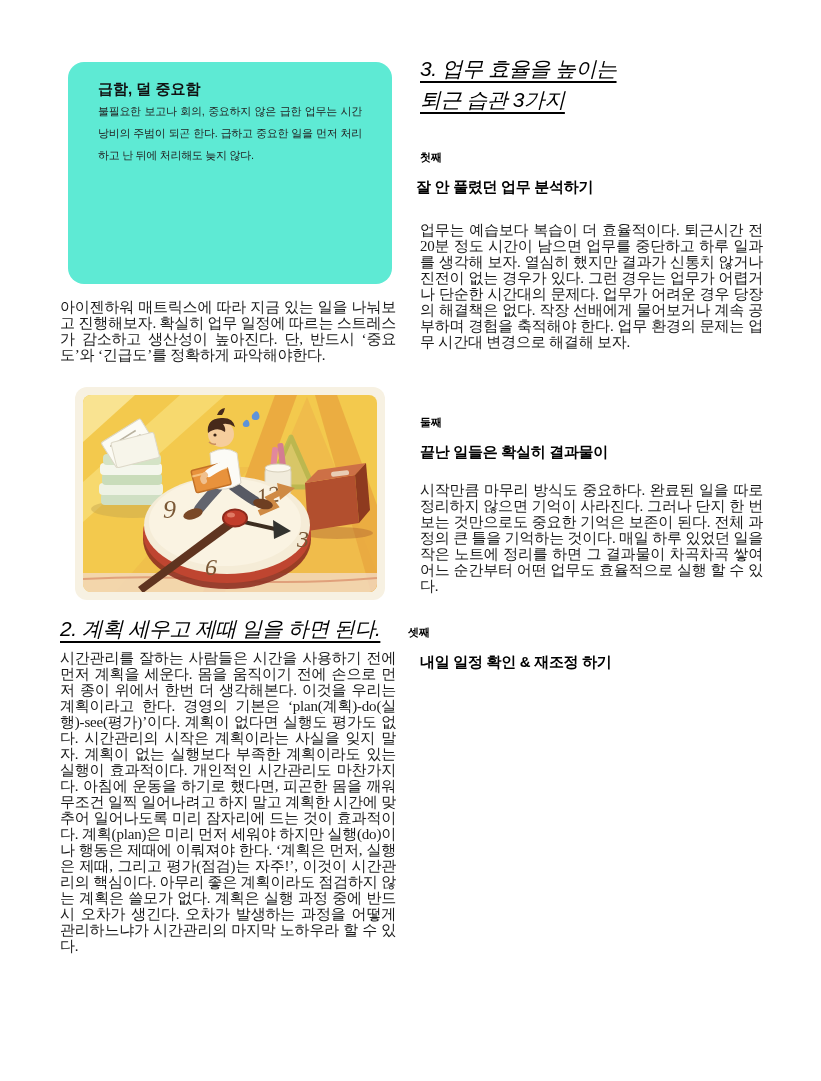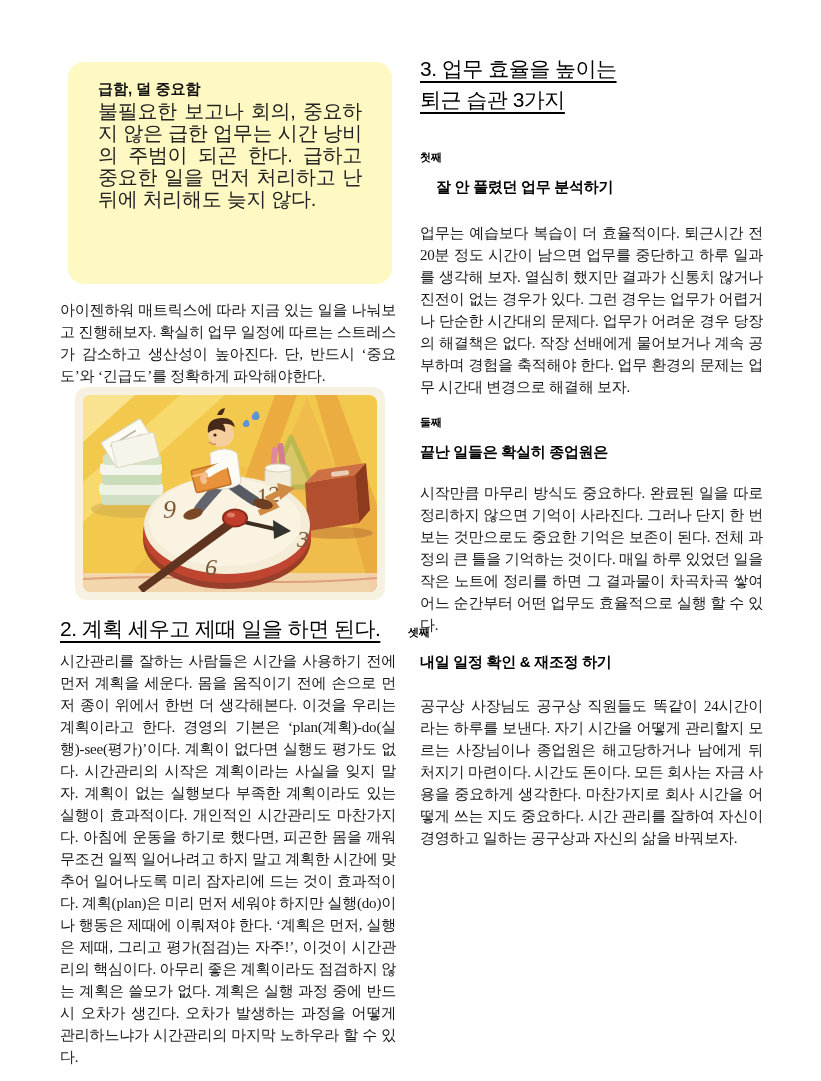"3. 업무 효율을 높이는" .h-big { font-style: none -> italic }
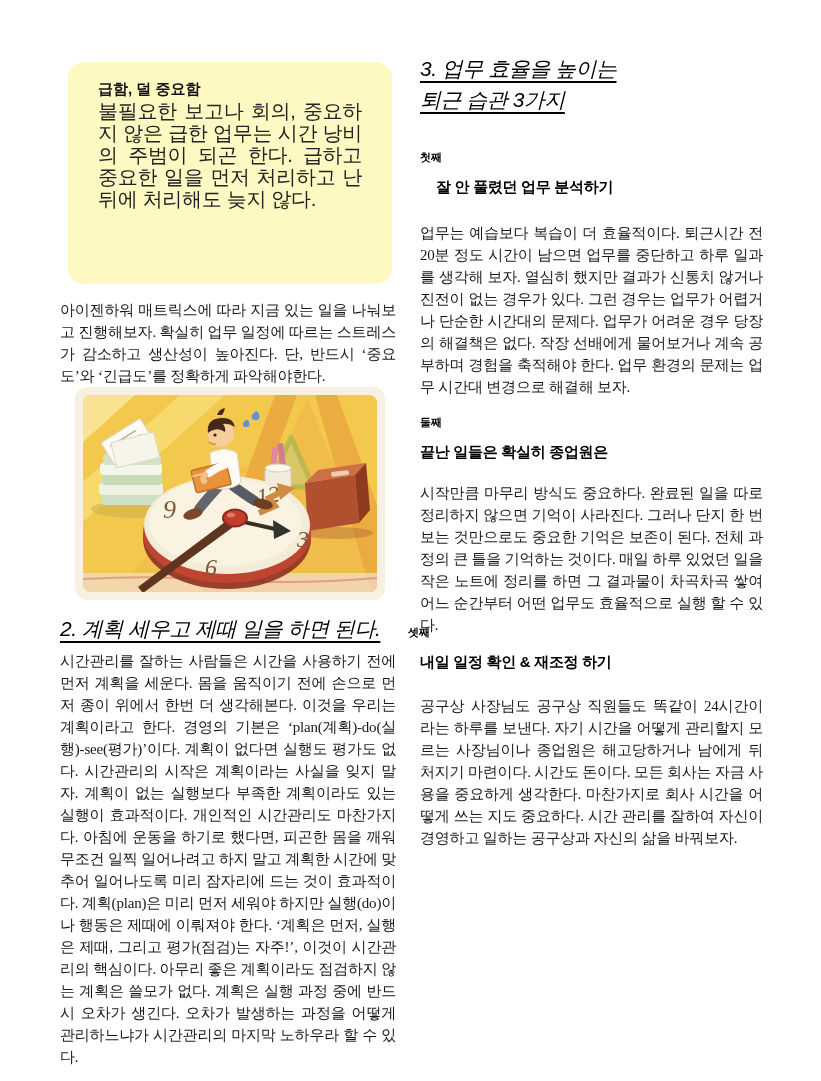"급함, 덜 중요함" .info-box { background: #fef9c3 -> #5eead4 }
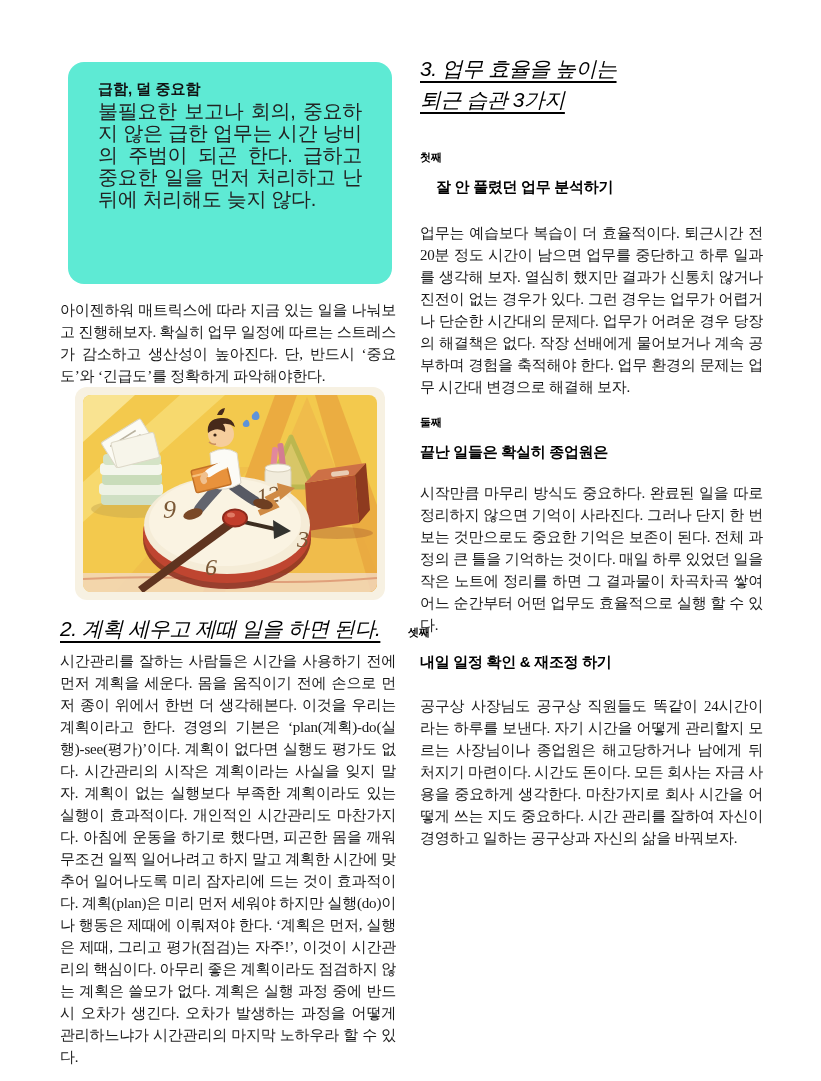"불필요한 보고나 회의, 중요하지 않은" .info-box .sec-body { font-size: 20px -> 11px }
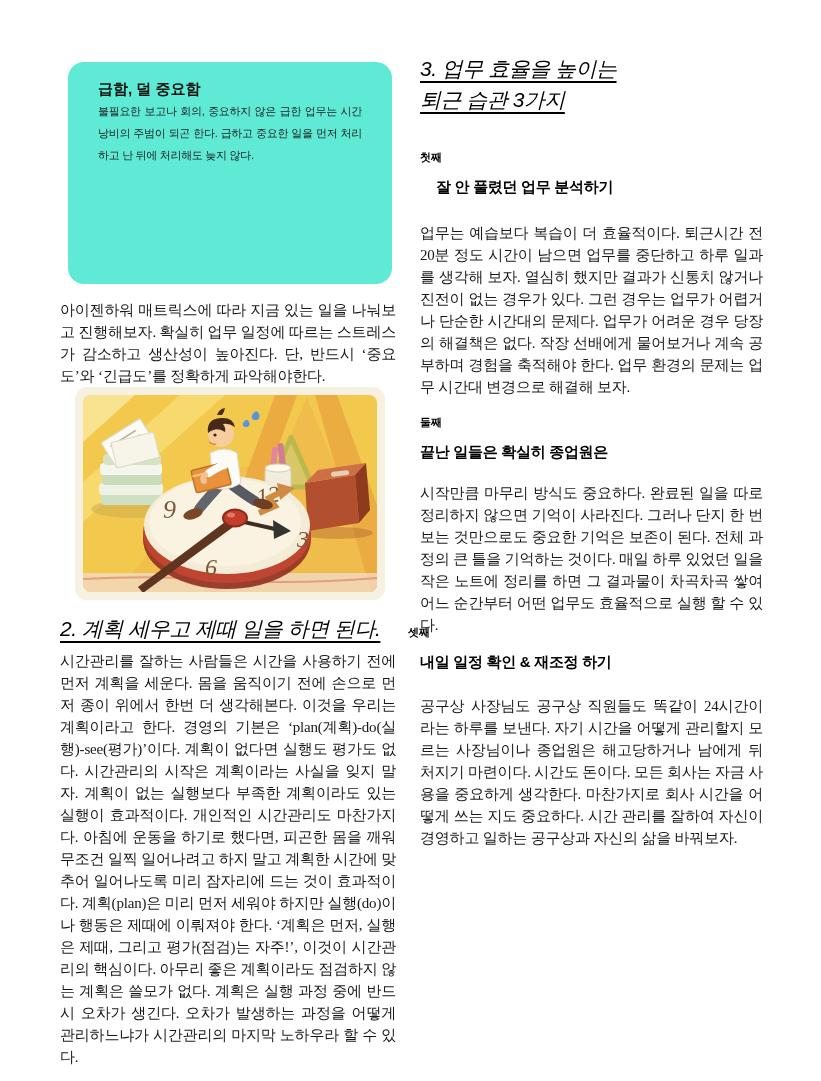"잘 안 풀렸던 업무 분석하기" div.abs { left: 436px -> 416px }
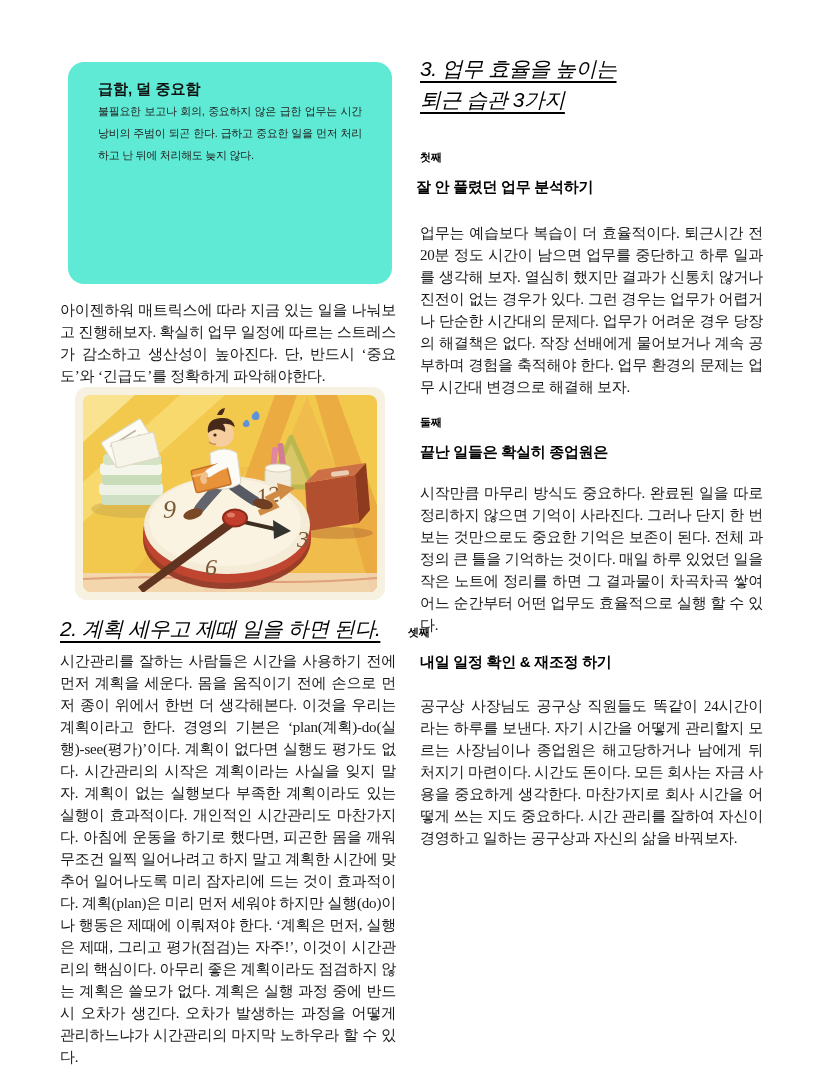"업무는 예습보다 복습이 더 효율적이다." .serif-body { line-height: 22px -> 16px }
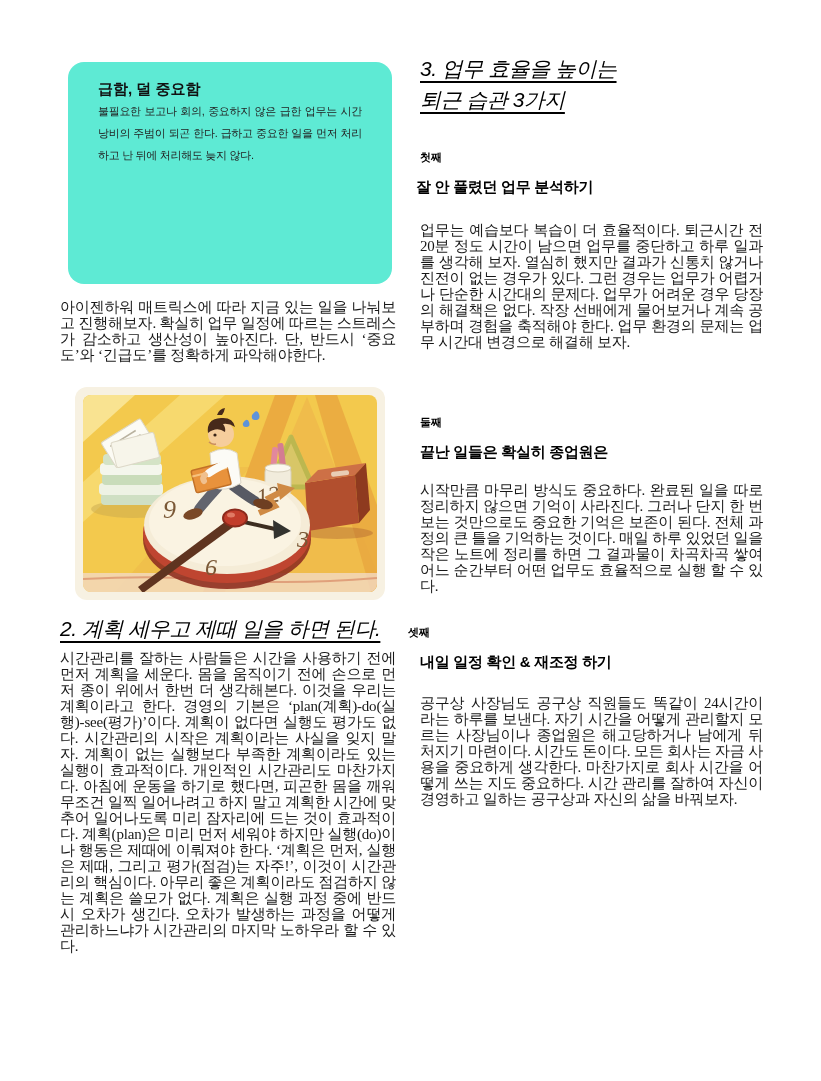"끝난 일들은 확실히 종업원은" div.abs { text: 종업원은 -> 결과물이 }
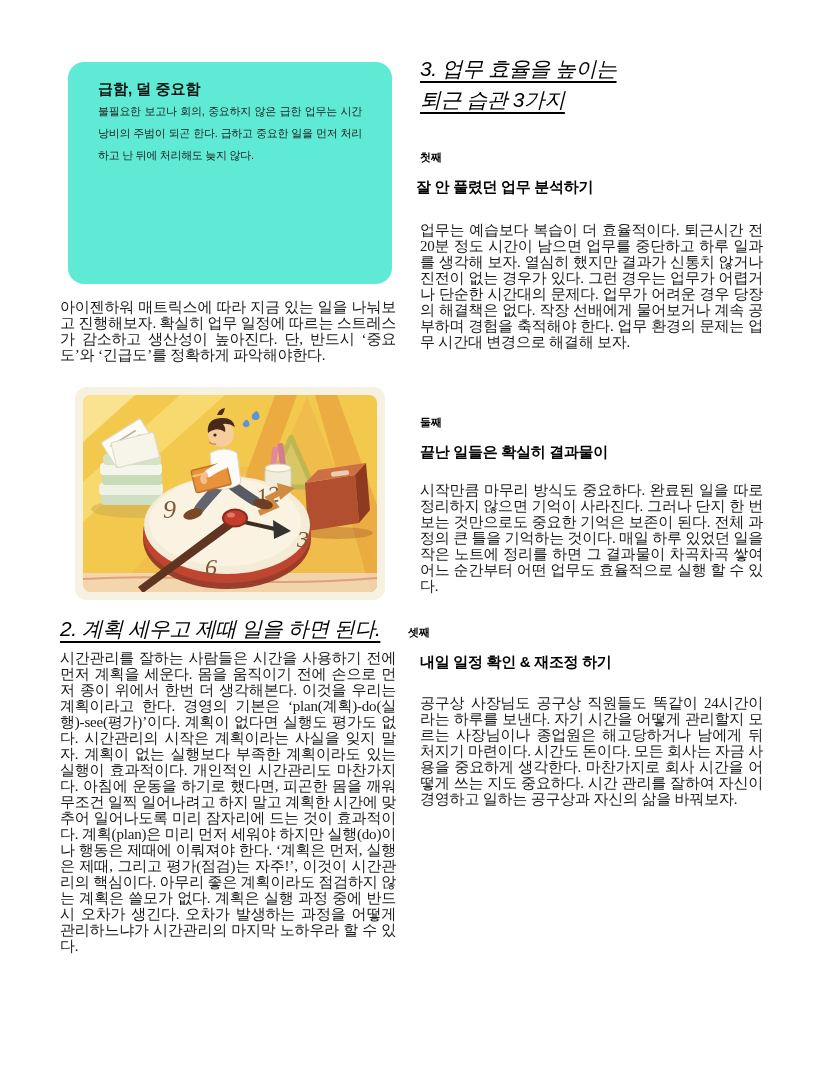"공구상 사장님도 공구상 직원들도 똑같이" div { html: <div>공구상 사장님도 공구상 직원들도 똑같이 24시간이라는 하루를 보낸다. 자기 시간을 어떻게 관리할지 모르는 사장님이나 종업원은 해고당하거나 남에게 뒤처지기 마련이다. 시간도 돈이다. 모든 회사는 자금 사용을 중요하게 생각한다. 마찬가지로 회사 시간을 어떻게 쓰는 지도 중요하다. 시간 관리를 잘하여 자신이 경영하고 일하는 공구상과 자신의 삶을 바꿔보자.</div> -> none }
